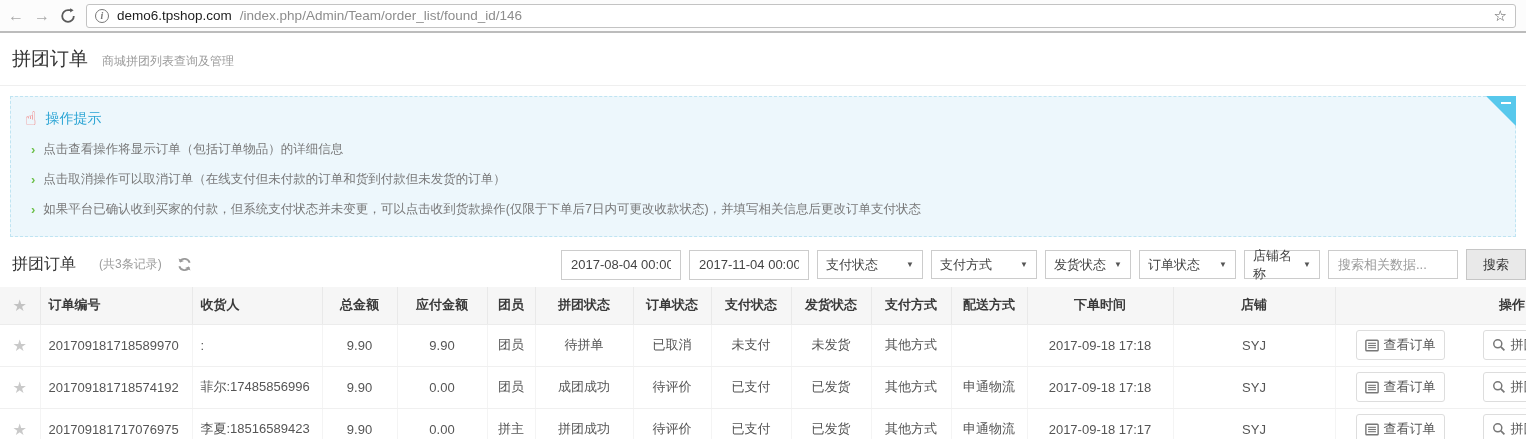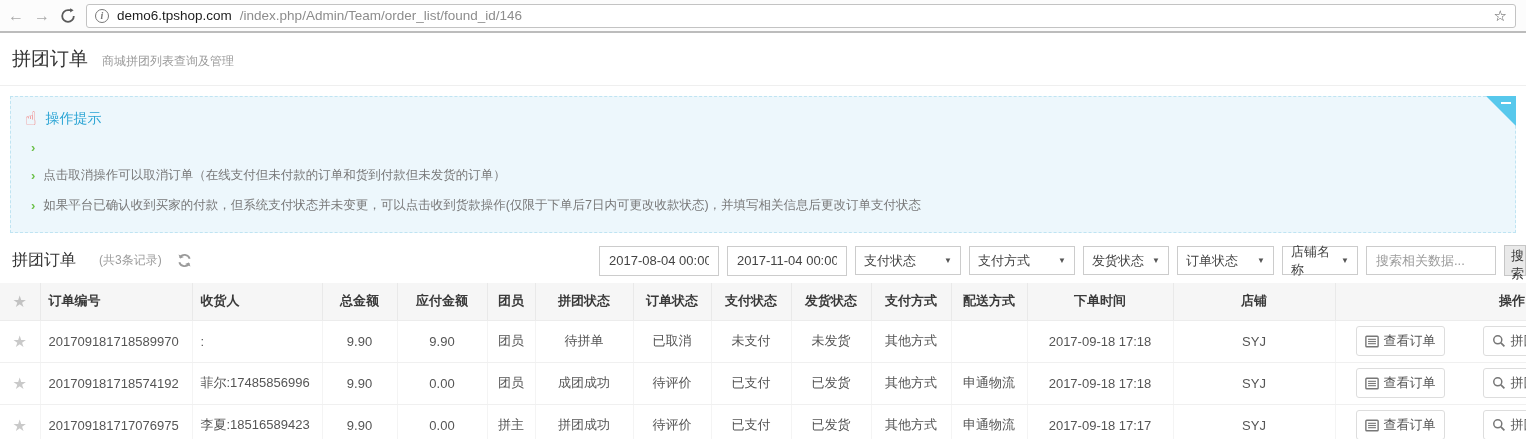"点击查看操作将显示订单（包括订单物品）的详细信息" span { html: none -> <span>点击查看操作将显示订单（包括订单物品）的详细信息</span> }
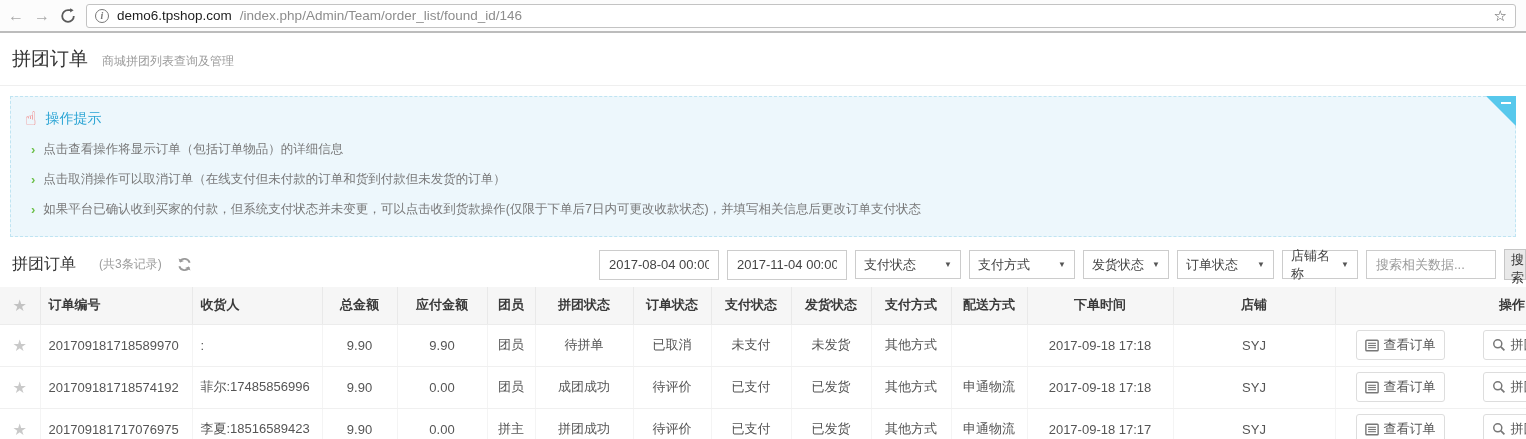"搜索" .search-btn { width: 22px -> 60px }
